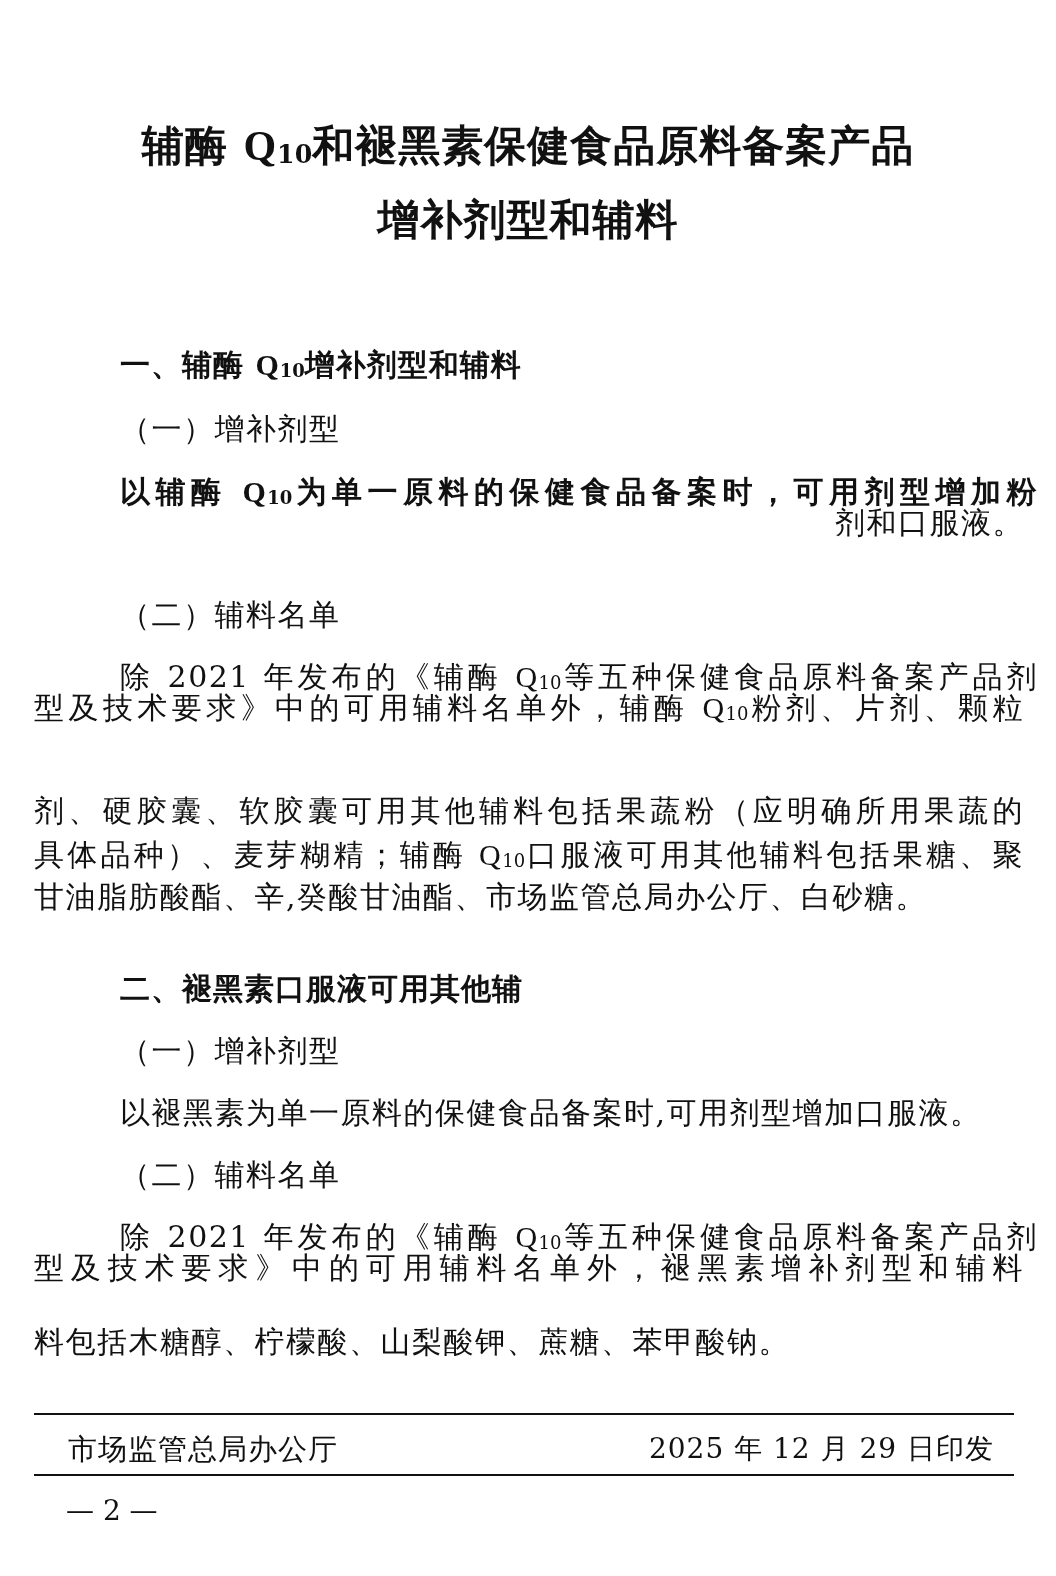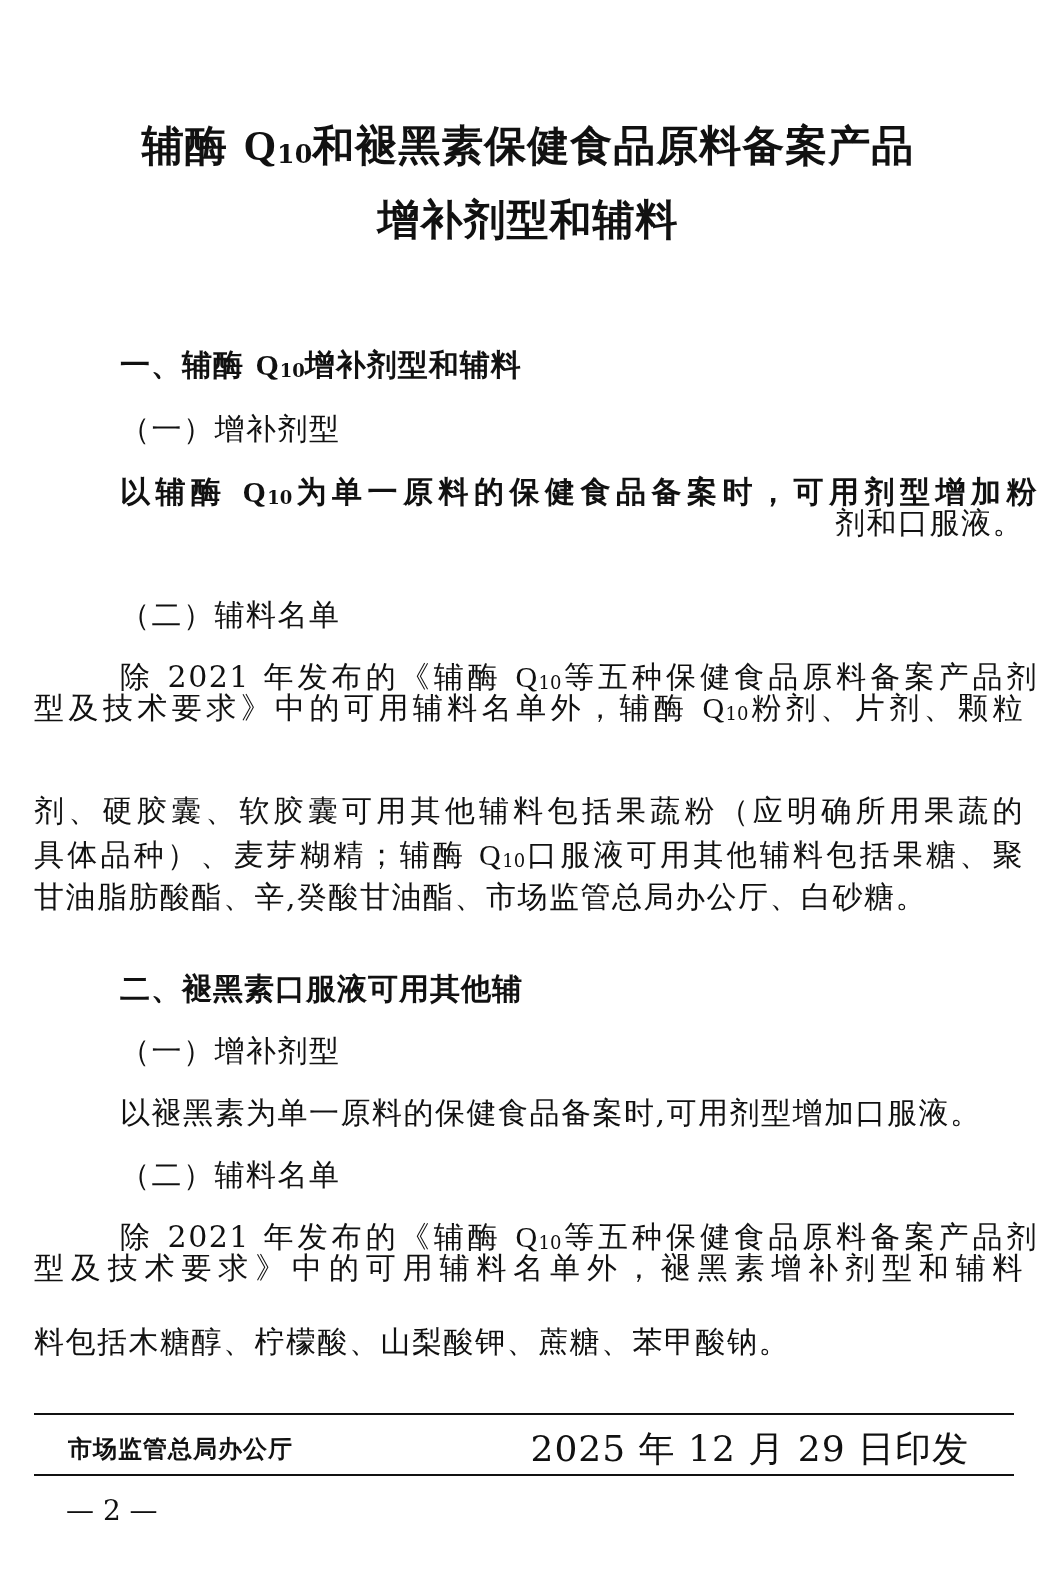"市场监管总局办公厅" .footer-left { font-size: 24px -> 29px; font-weight: bold -> none }
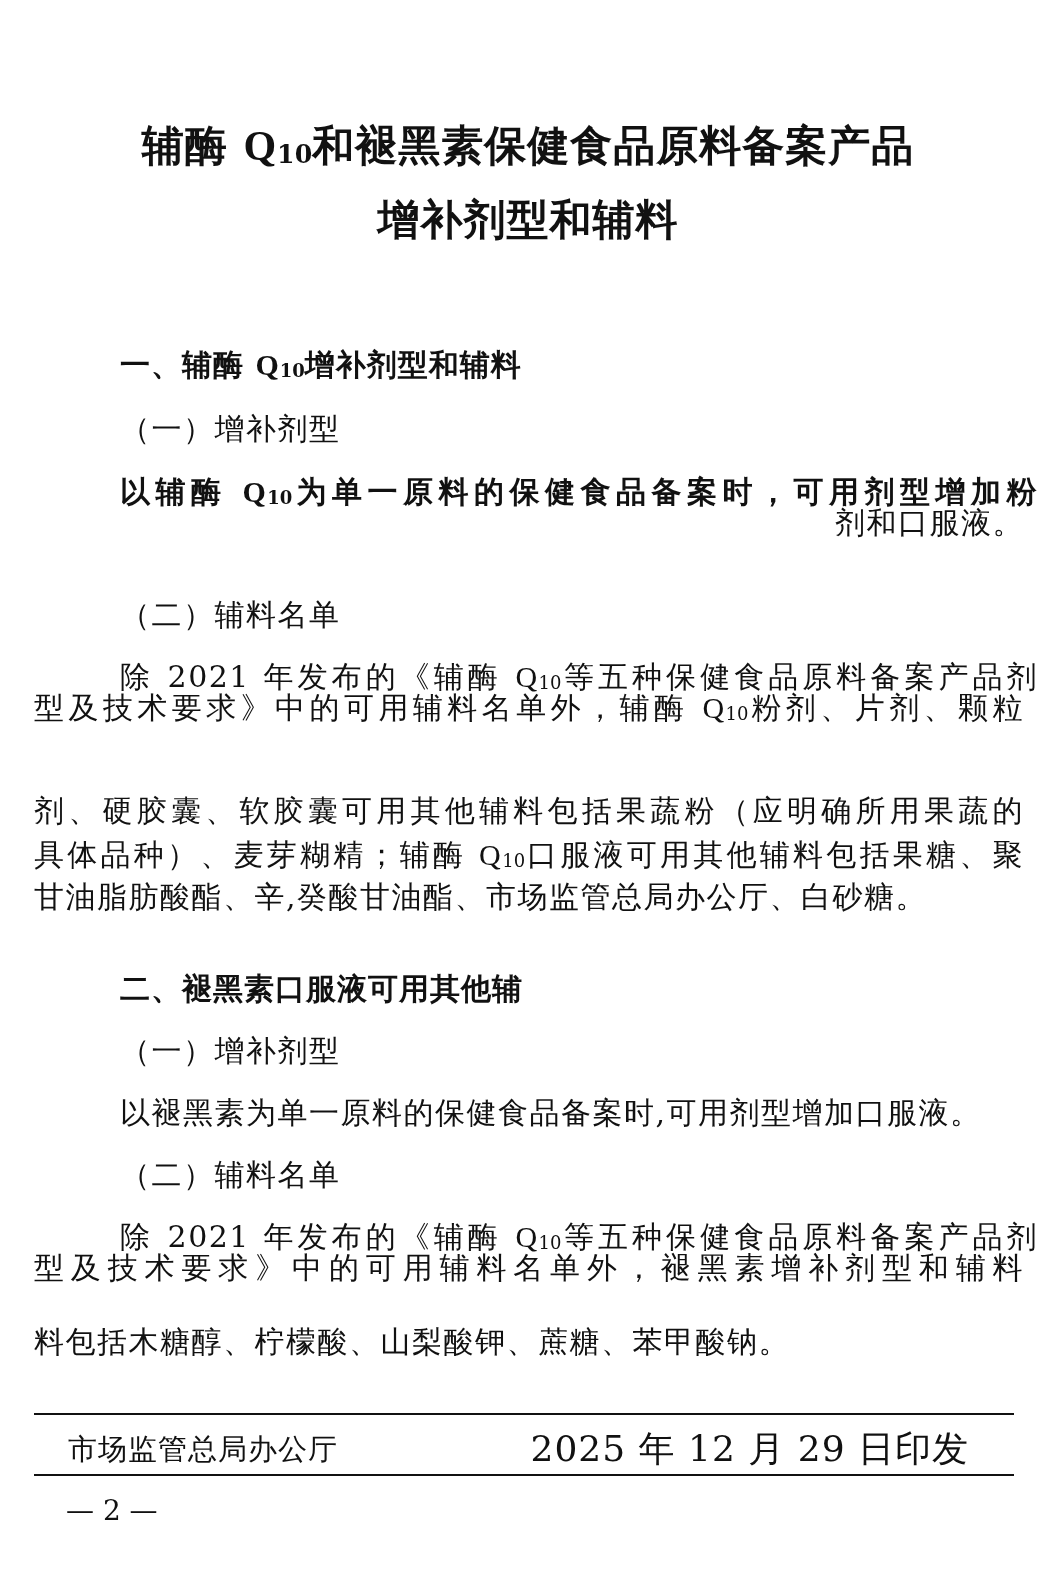"2025 年 12 月 29" .footer-right { font-size: 36px -> 28px; right: 87px -> 62px }
